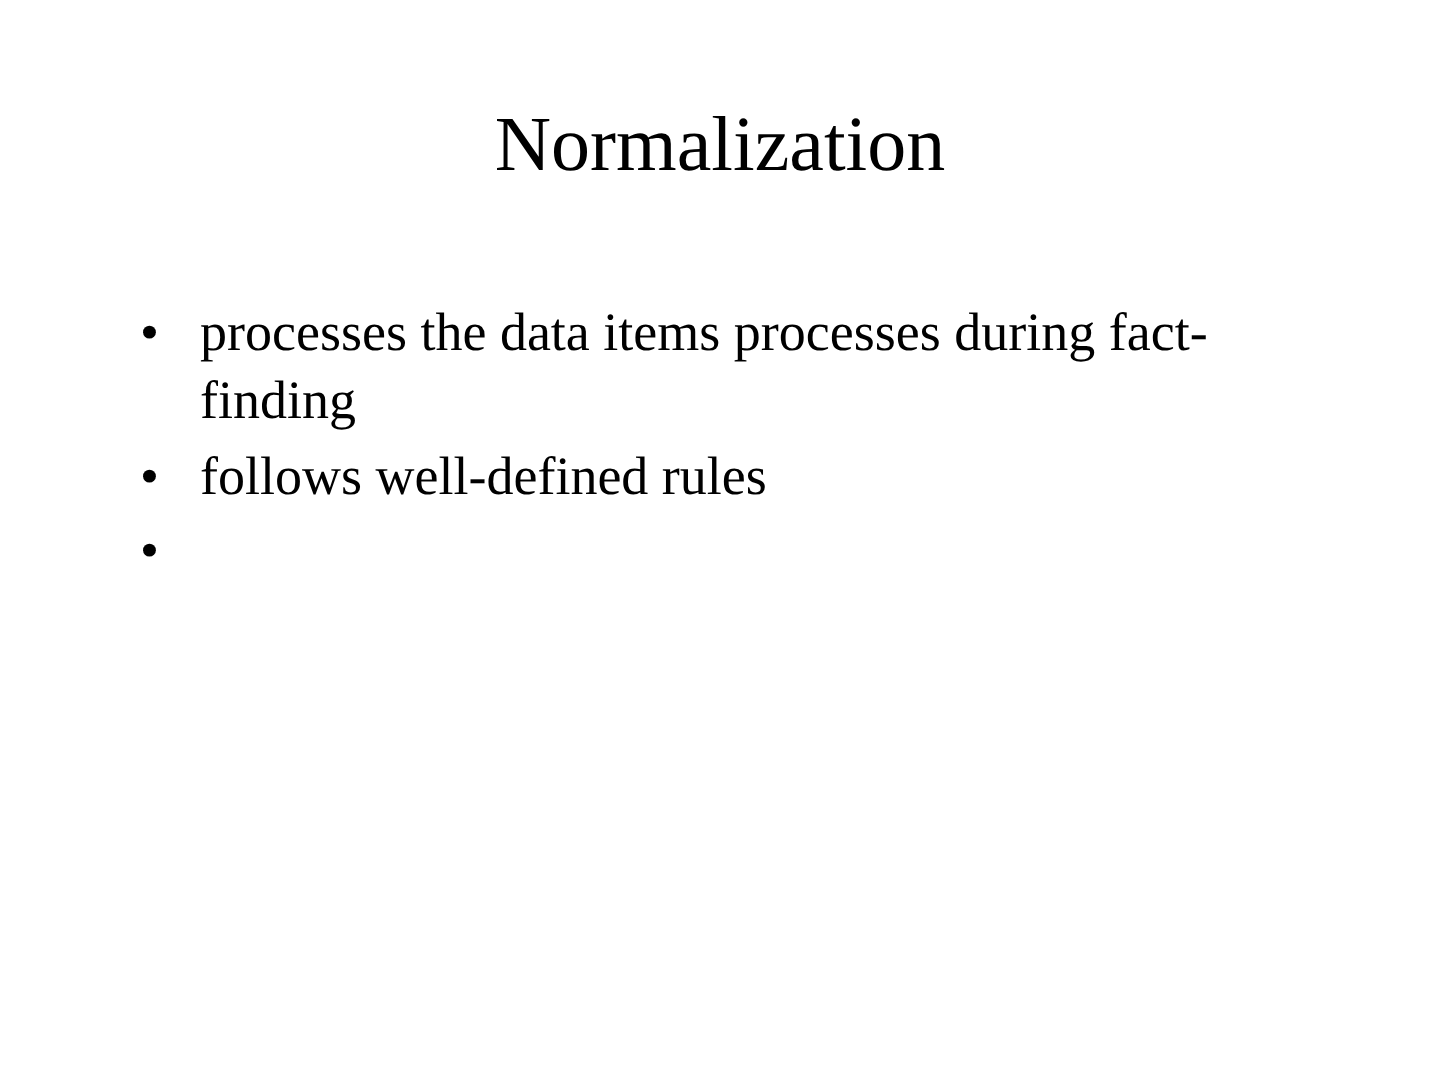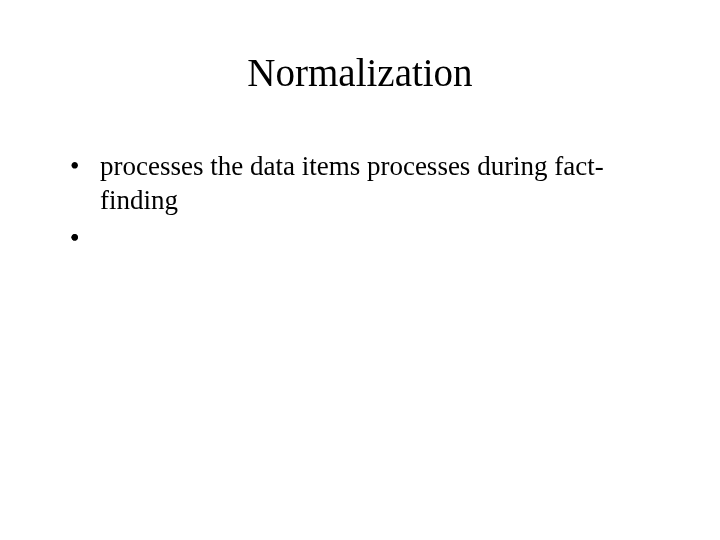"follows well-defined rules" span { html: none -> <span>follows well-defined rules</span> }
